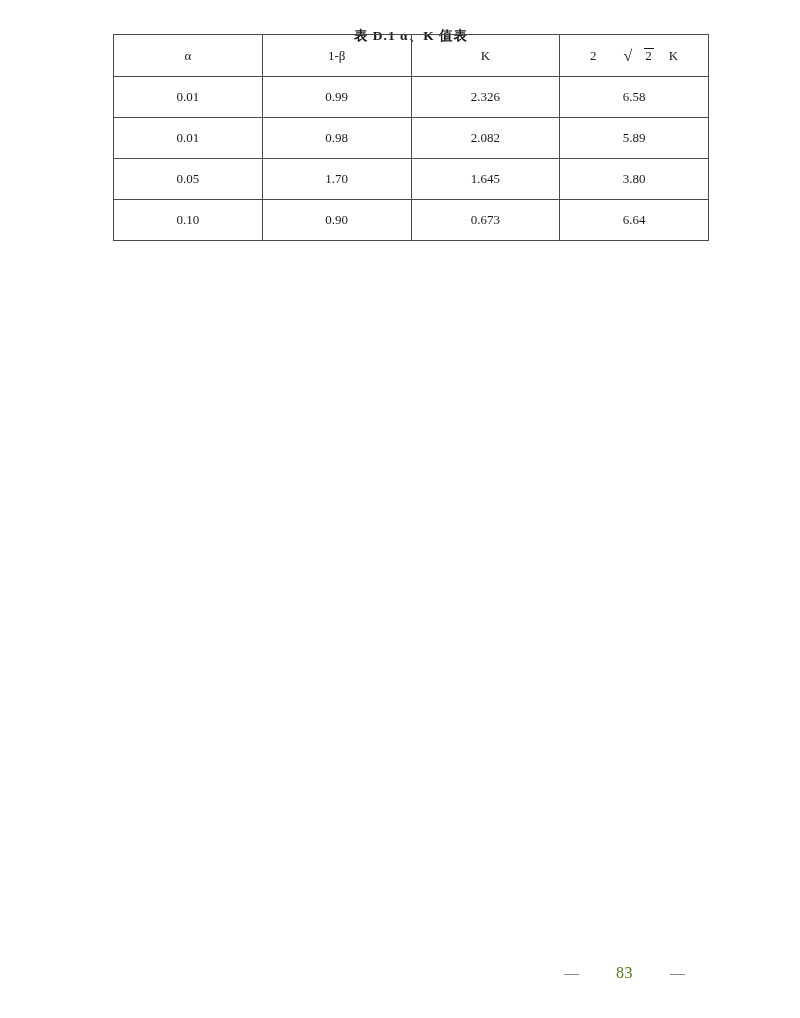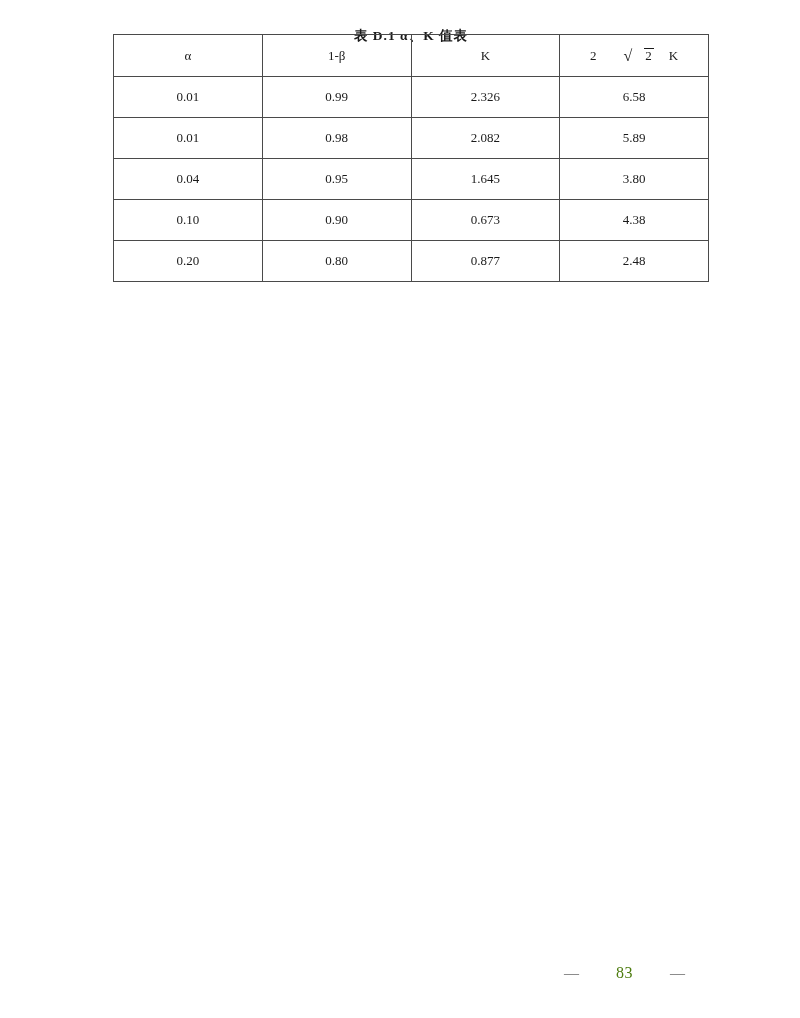"0.04" td { text: 0.04 -> 0.05 }
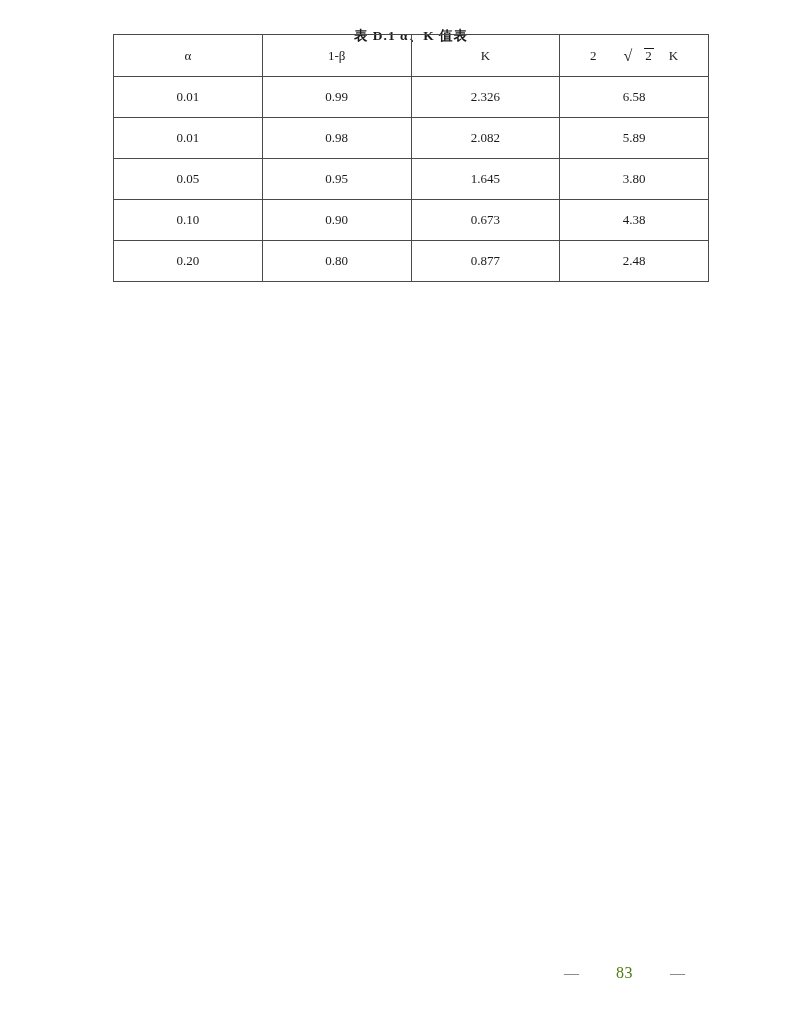"0.95" td { text: 0.95 -> 1.70 }
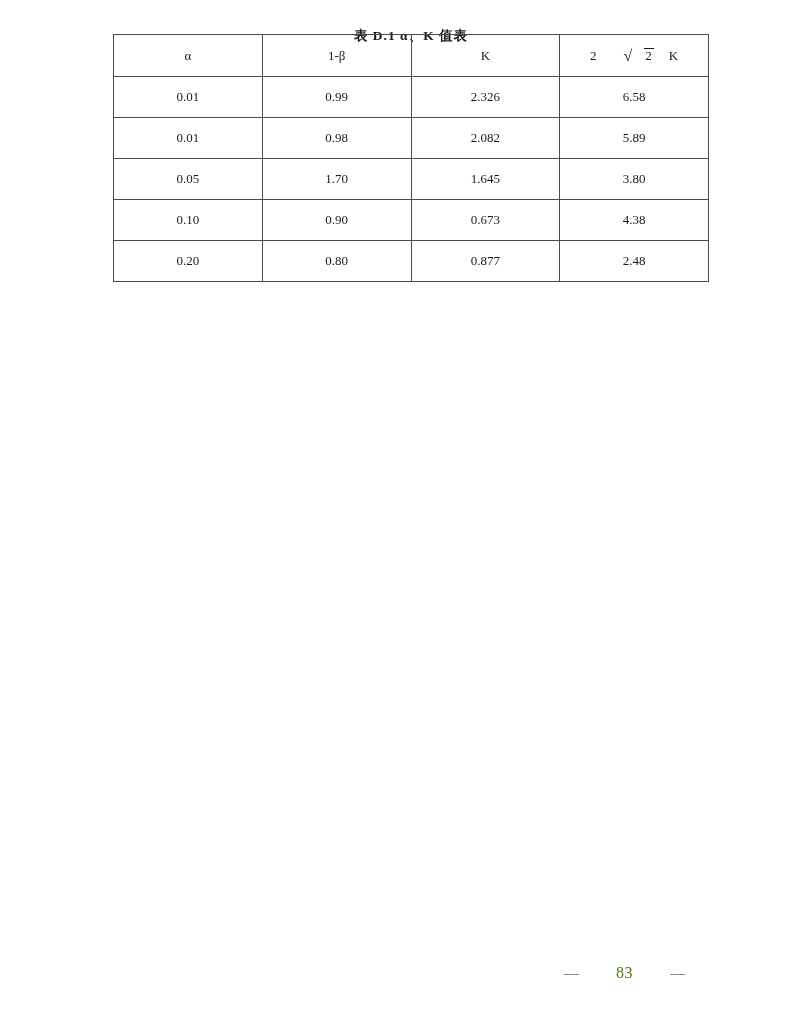"4.38" td { text: 4.38 -> 6.64 }
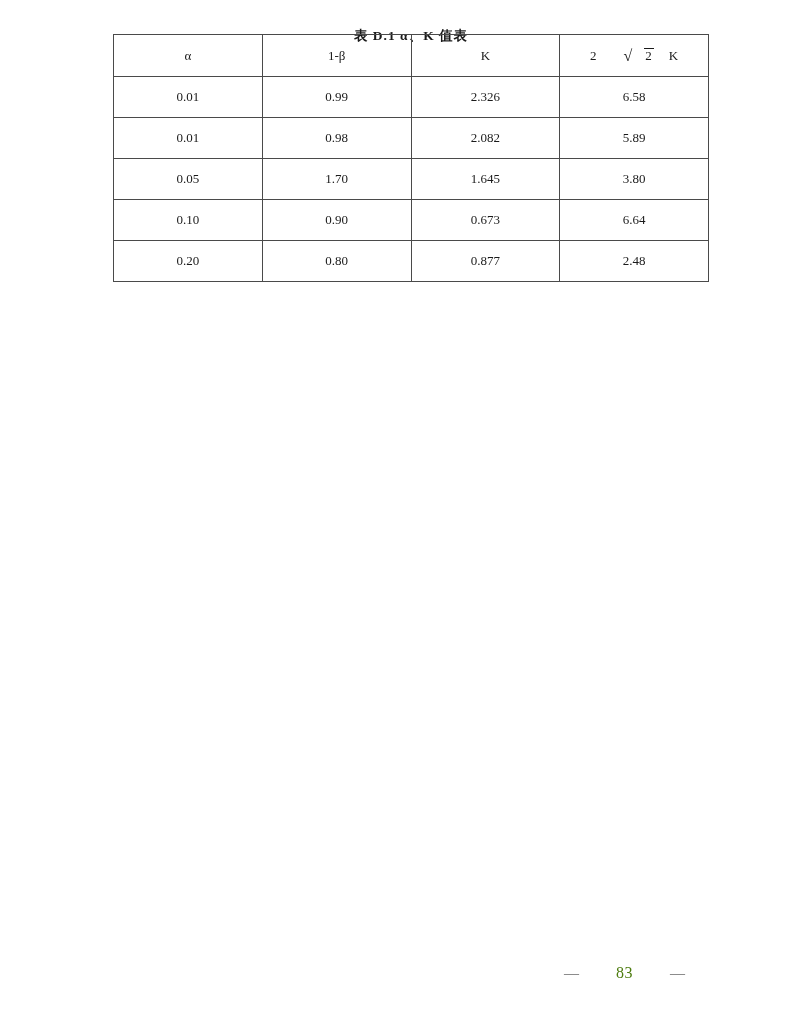"0.20" tr { html: <tr> <td>0.20</td> <td>0.80</td> <td>0.877</td> <td>2.48</td> </tr> -> none }
